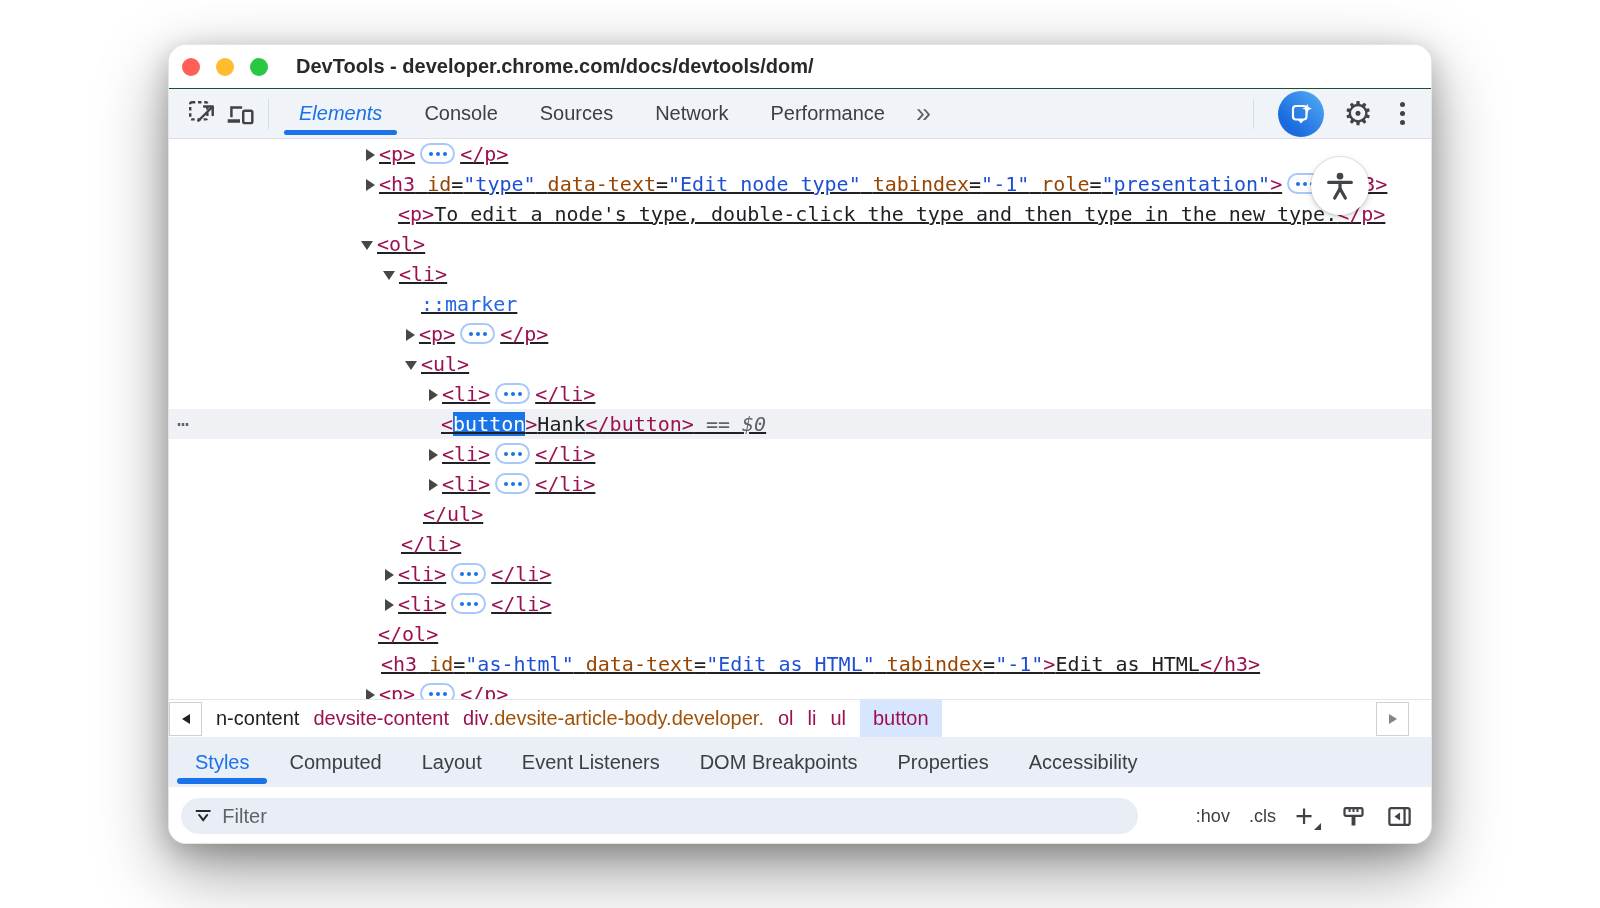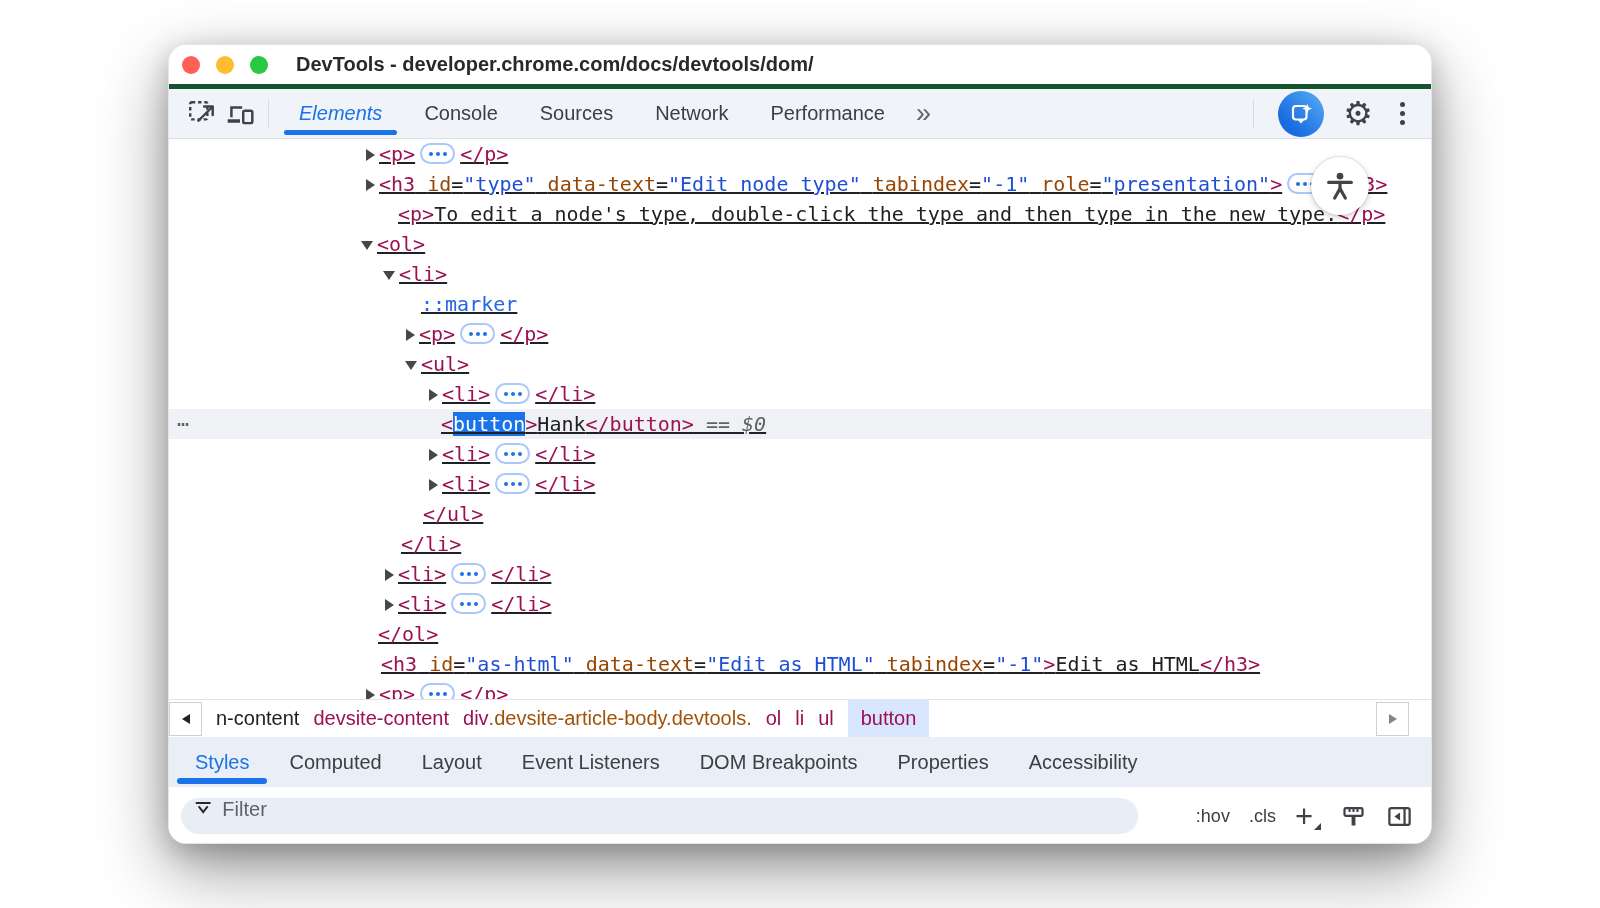"DevTools -" .titlebar { border-bottom: 5px solid #14532d -> 1px solid #14532d }
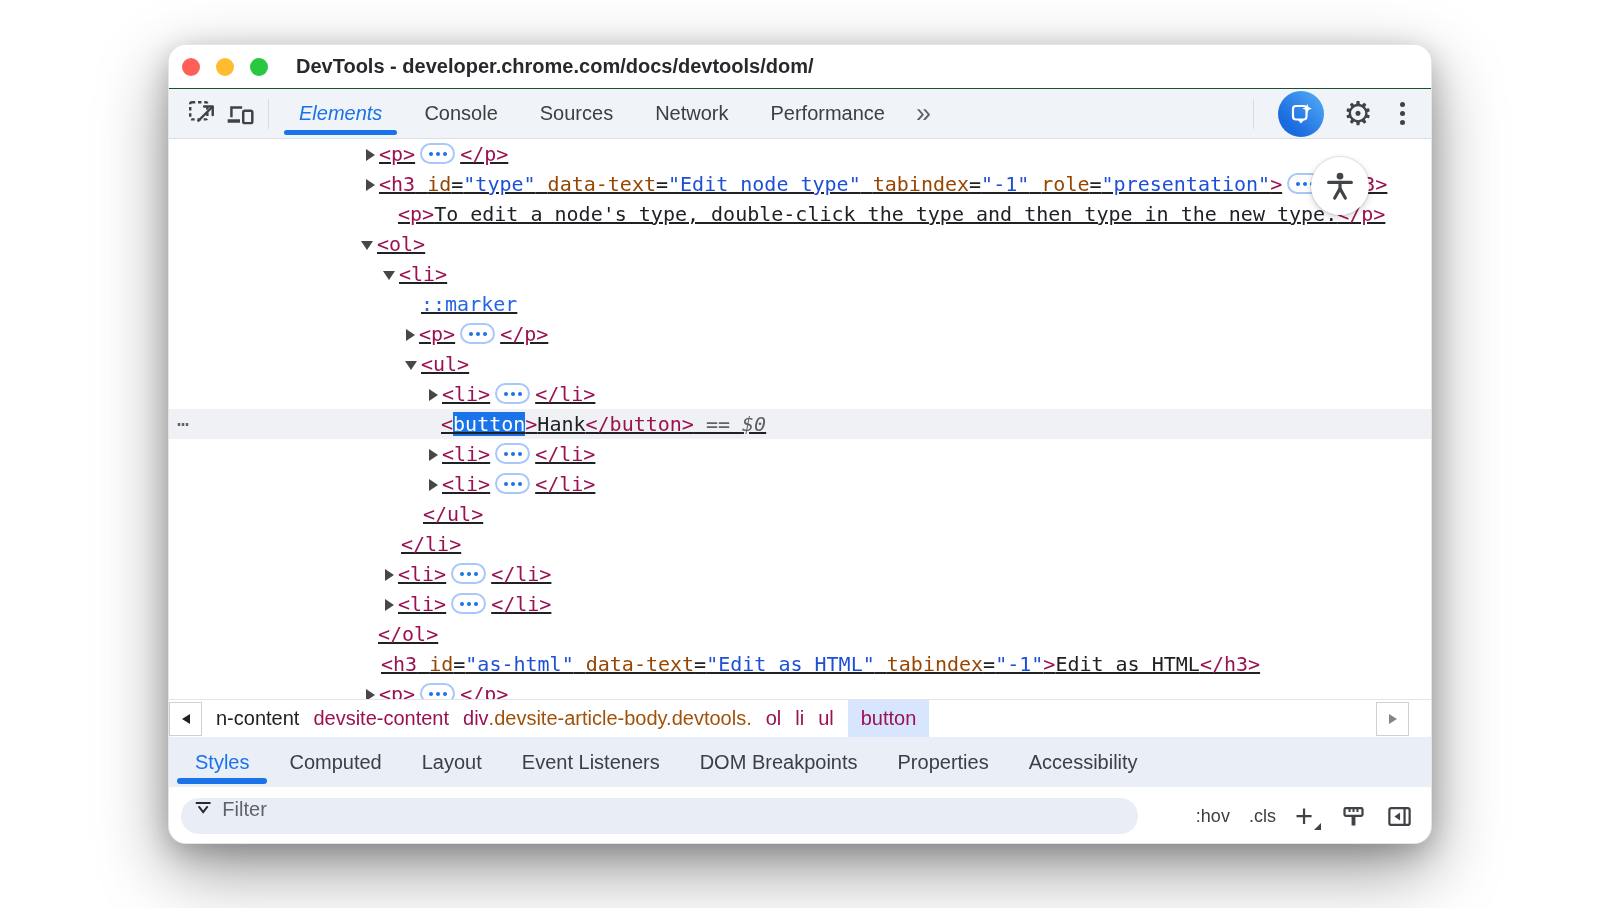".devsite-article-body.devtools." span.bc-cls { text: .devsite-article-body.devtools -> .devsite-article-body.developer }
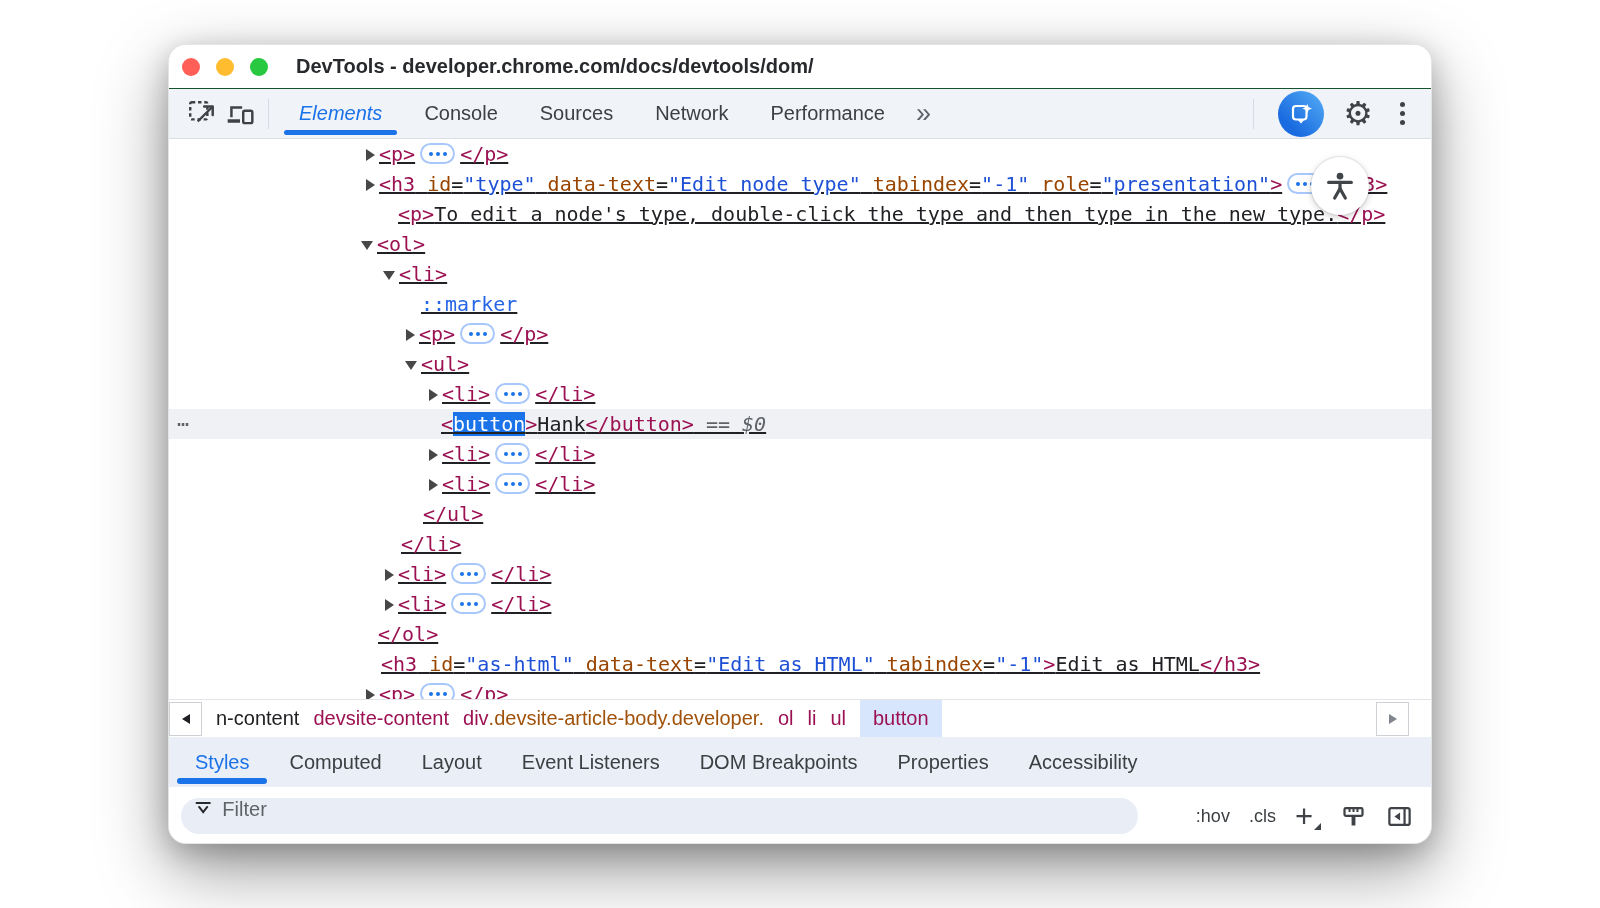"Filter" .filter-pill { align-items: flex-start -> center }
